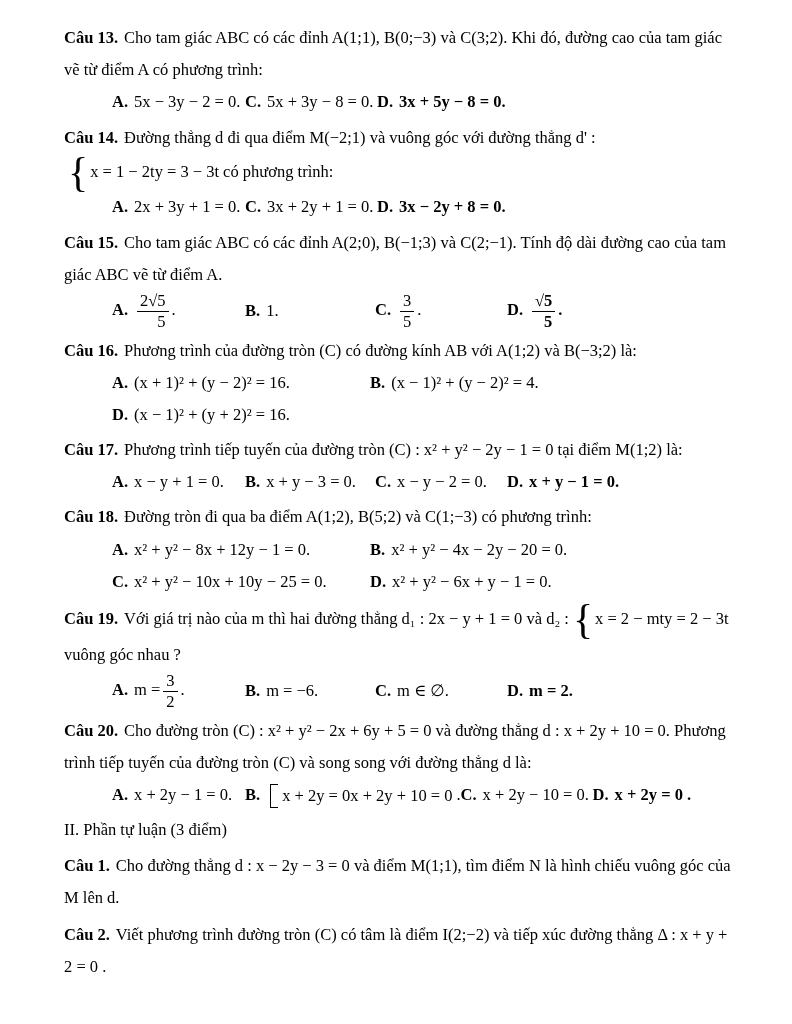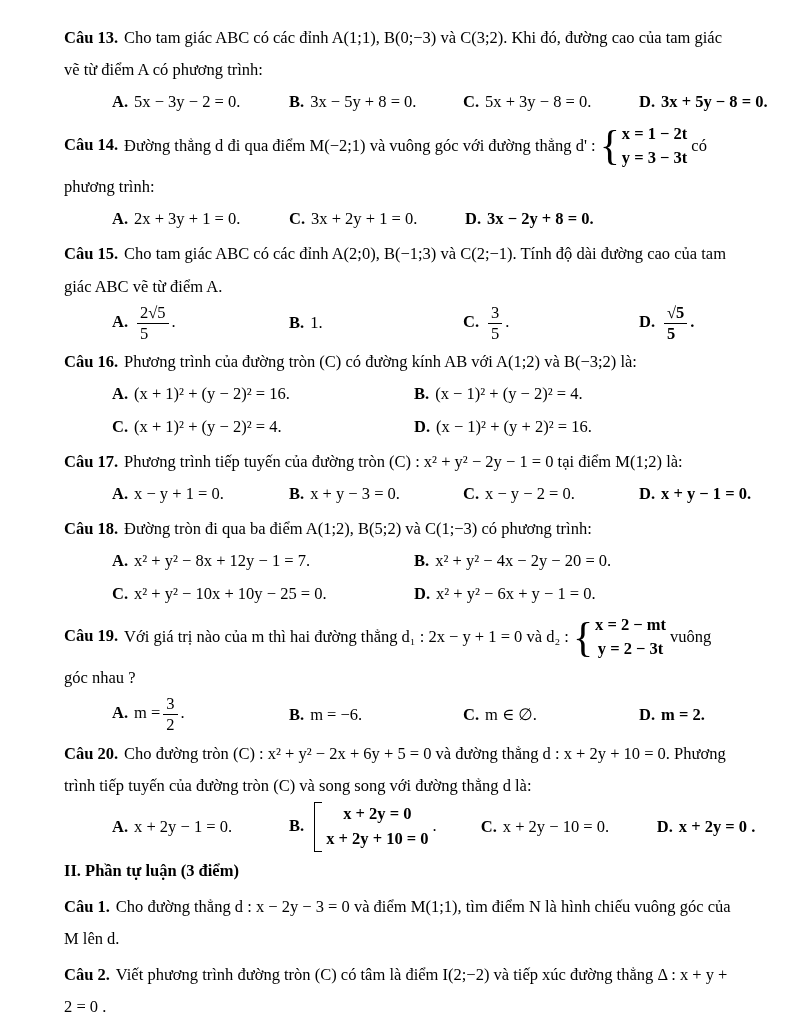"A. 5x − 3y −" .opts { gap: 44px -> none }
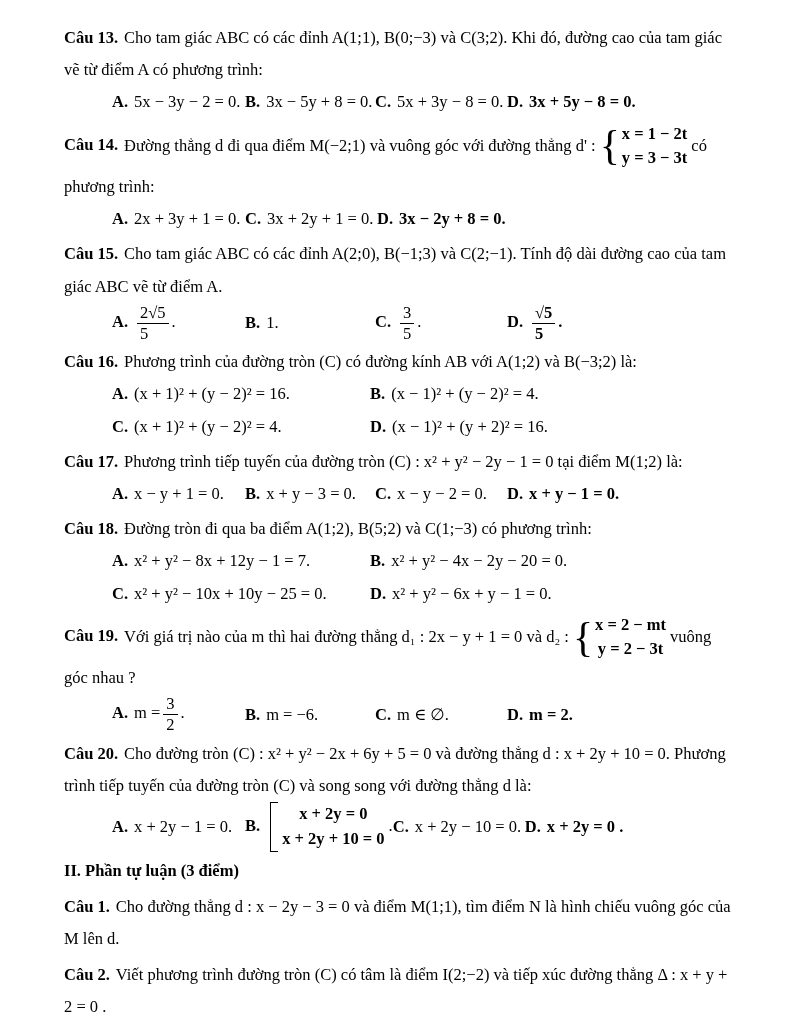"B. 3x − 5y +" span.opt { html: <span><b>B.</b><span>3x − 5y + 8 = 0.</span></span> -> none }
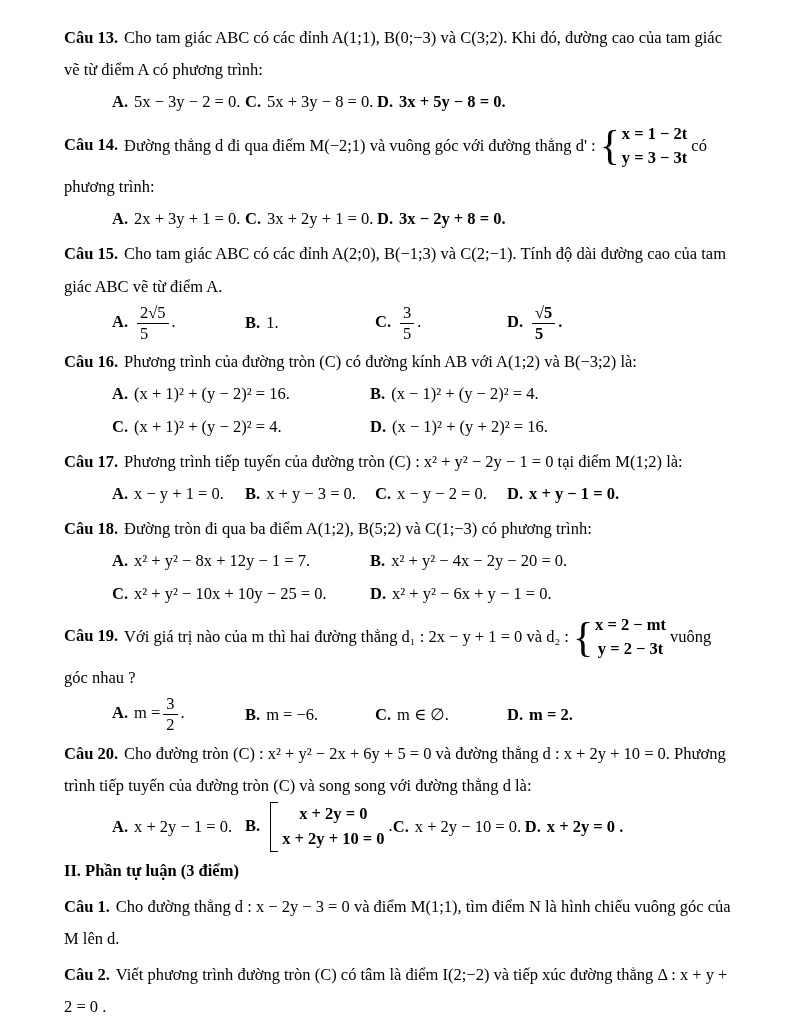"x = 1 − 2t" .sl { flex-direction: column -> none; font-weight: bold -> none; text-align: center -> right }
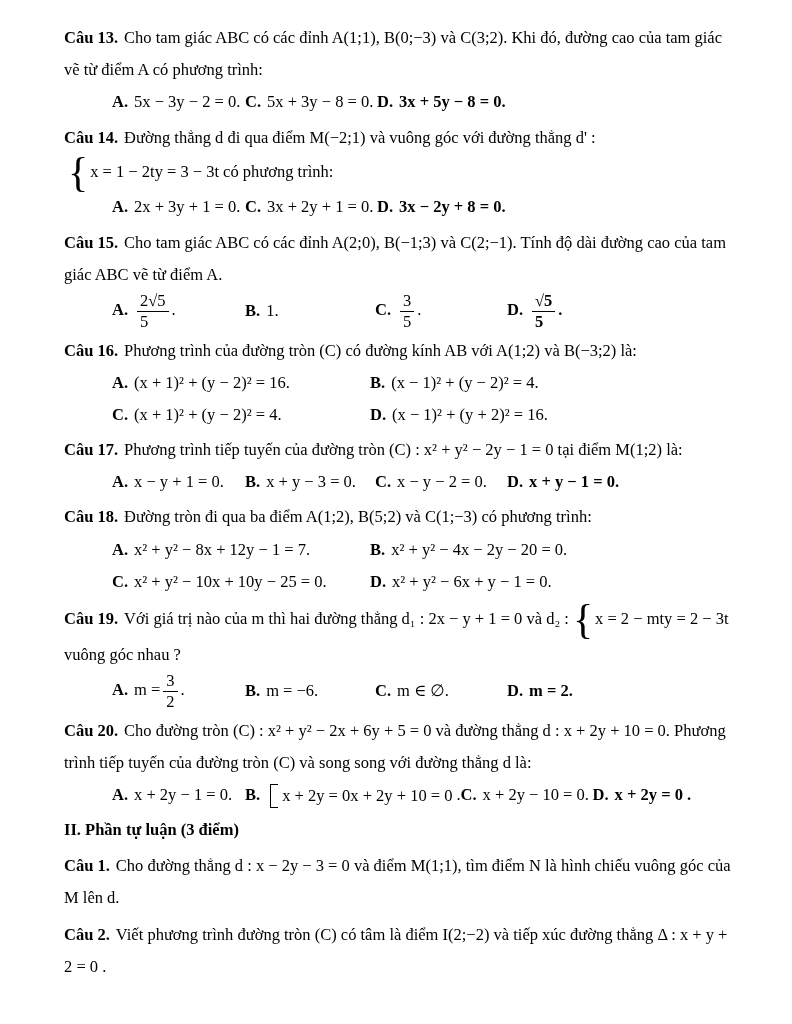"2√5" .frac { align-items: flex-start -> flex-end }
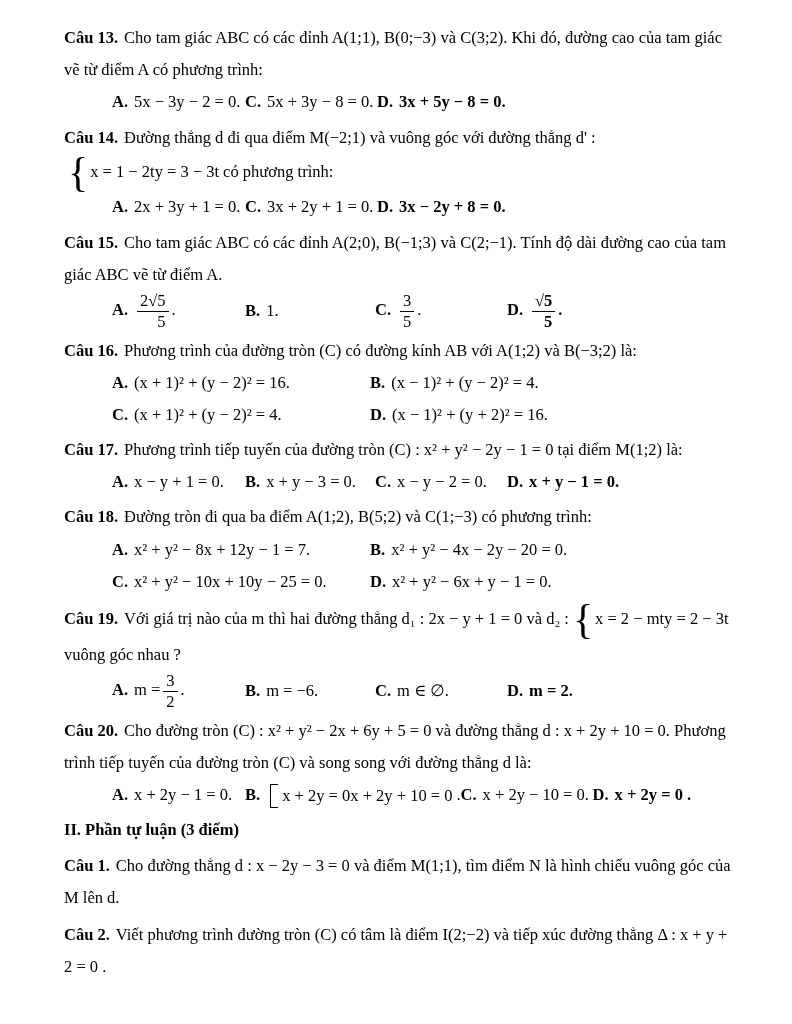"C. (x + 1)² +" span.opt { html: <span><b>C.</b><span>(x + 1)² + (y − 2)² = 4.</span></span> -> none }
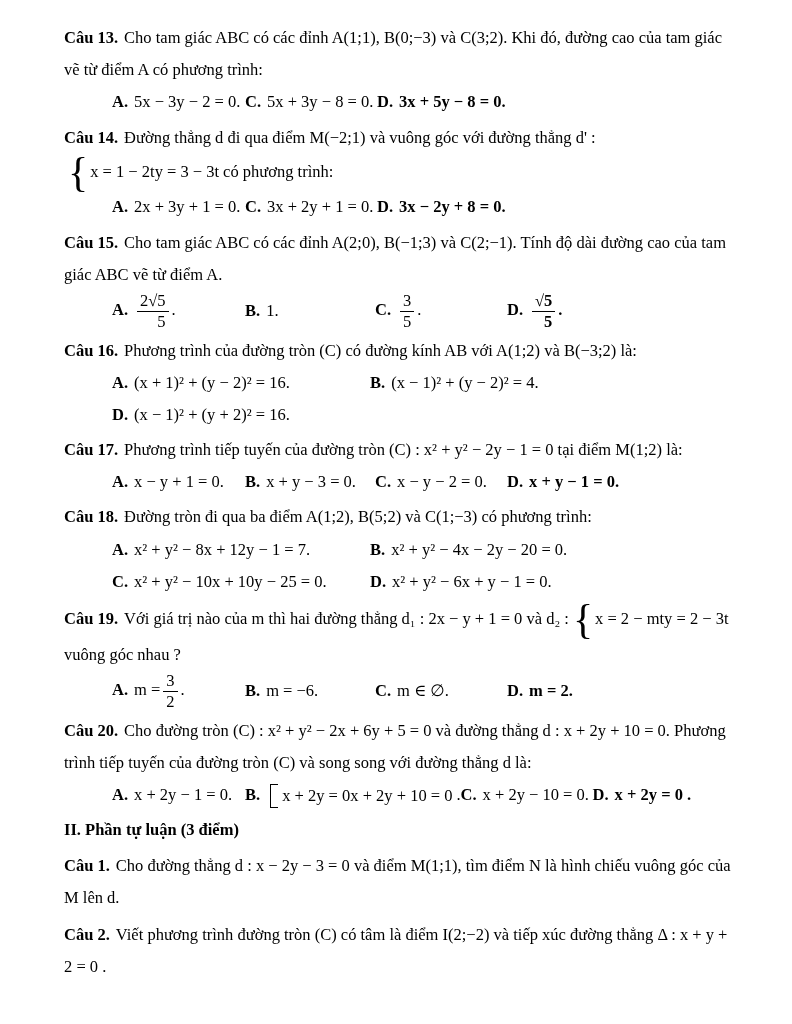"x² + y² − 8x" span { text: 7 -> 0 }
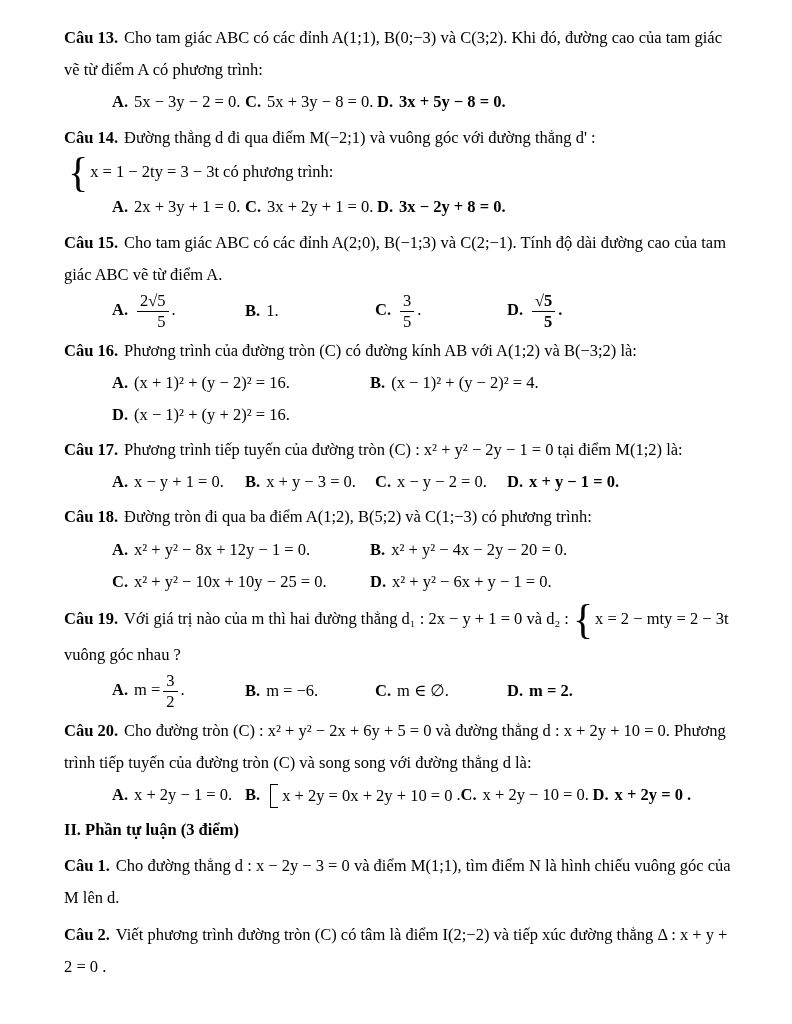"II. Phần tự luận (3" .essay-header { font-weight: bold -> normal }
